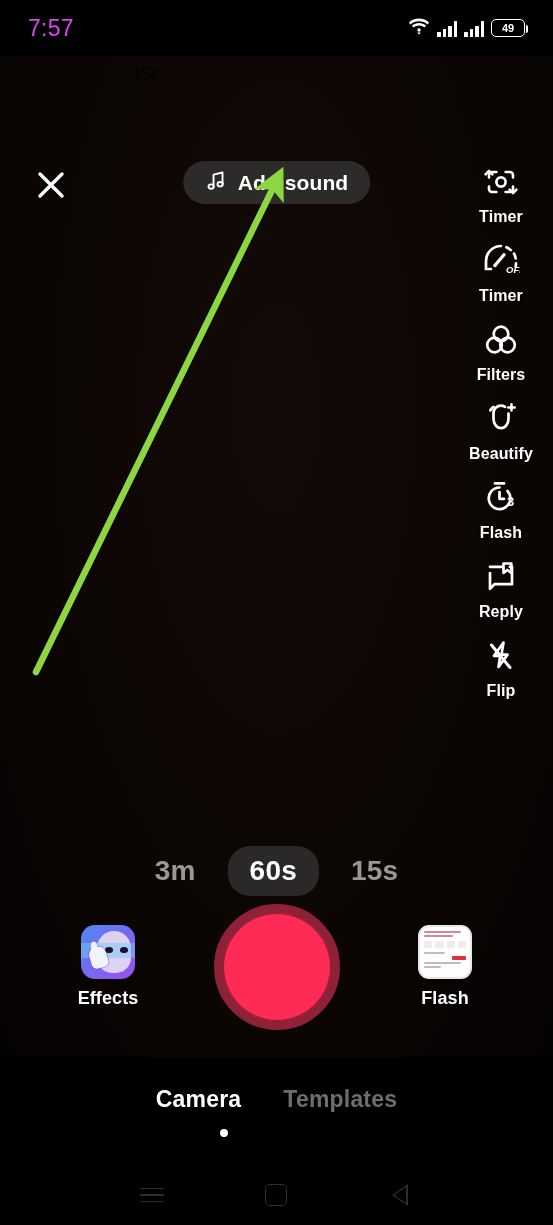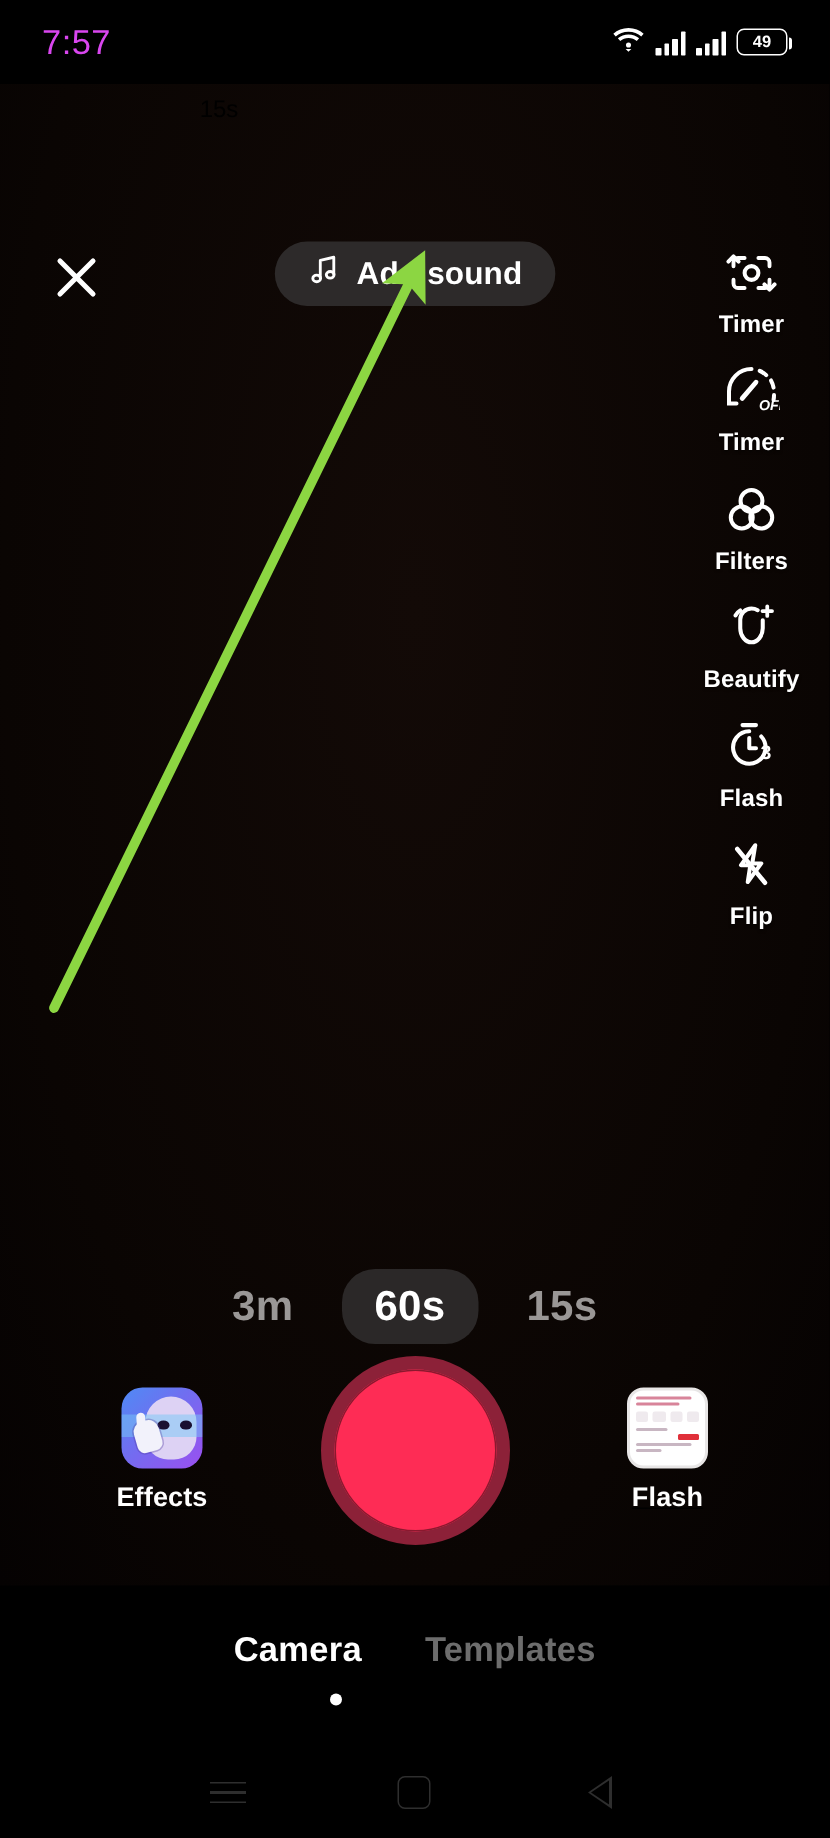"Reply" div.tool { html: none -> <div> <span> <svg> <path></path> <path></path> </svg> </span> <span>Reply</span> </div> }
